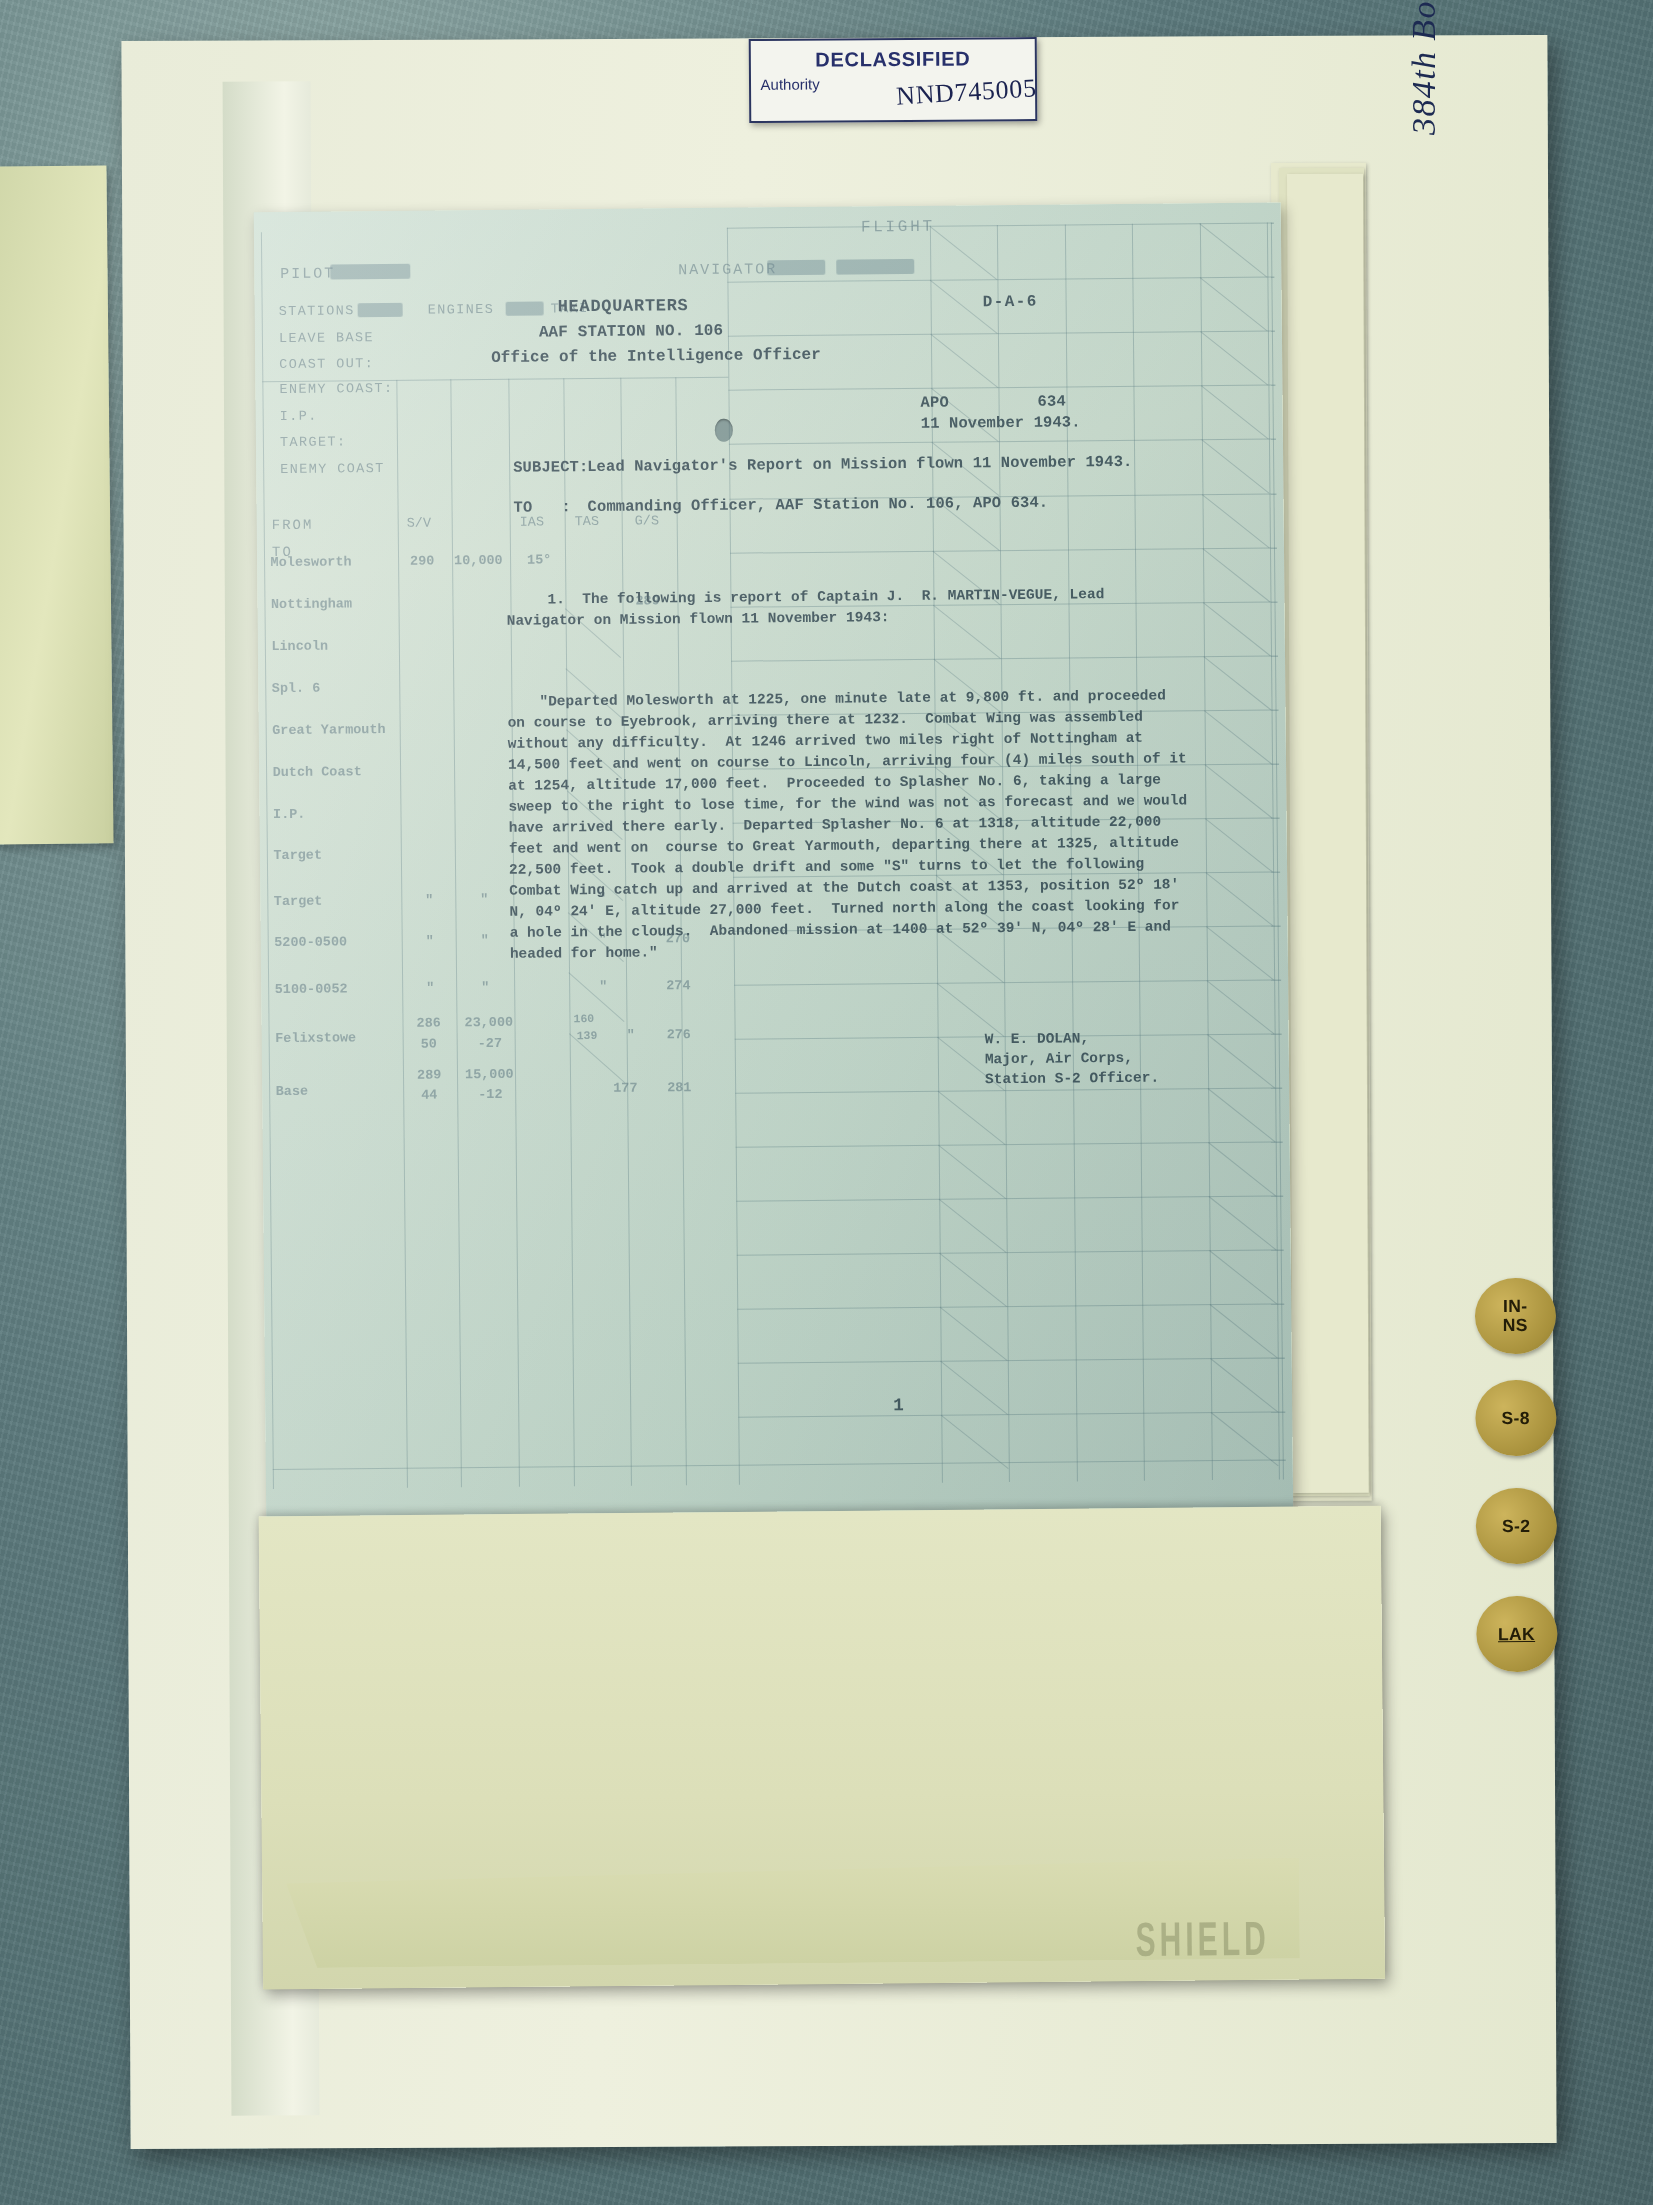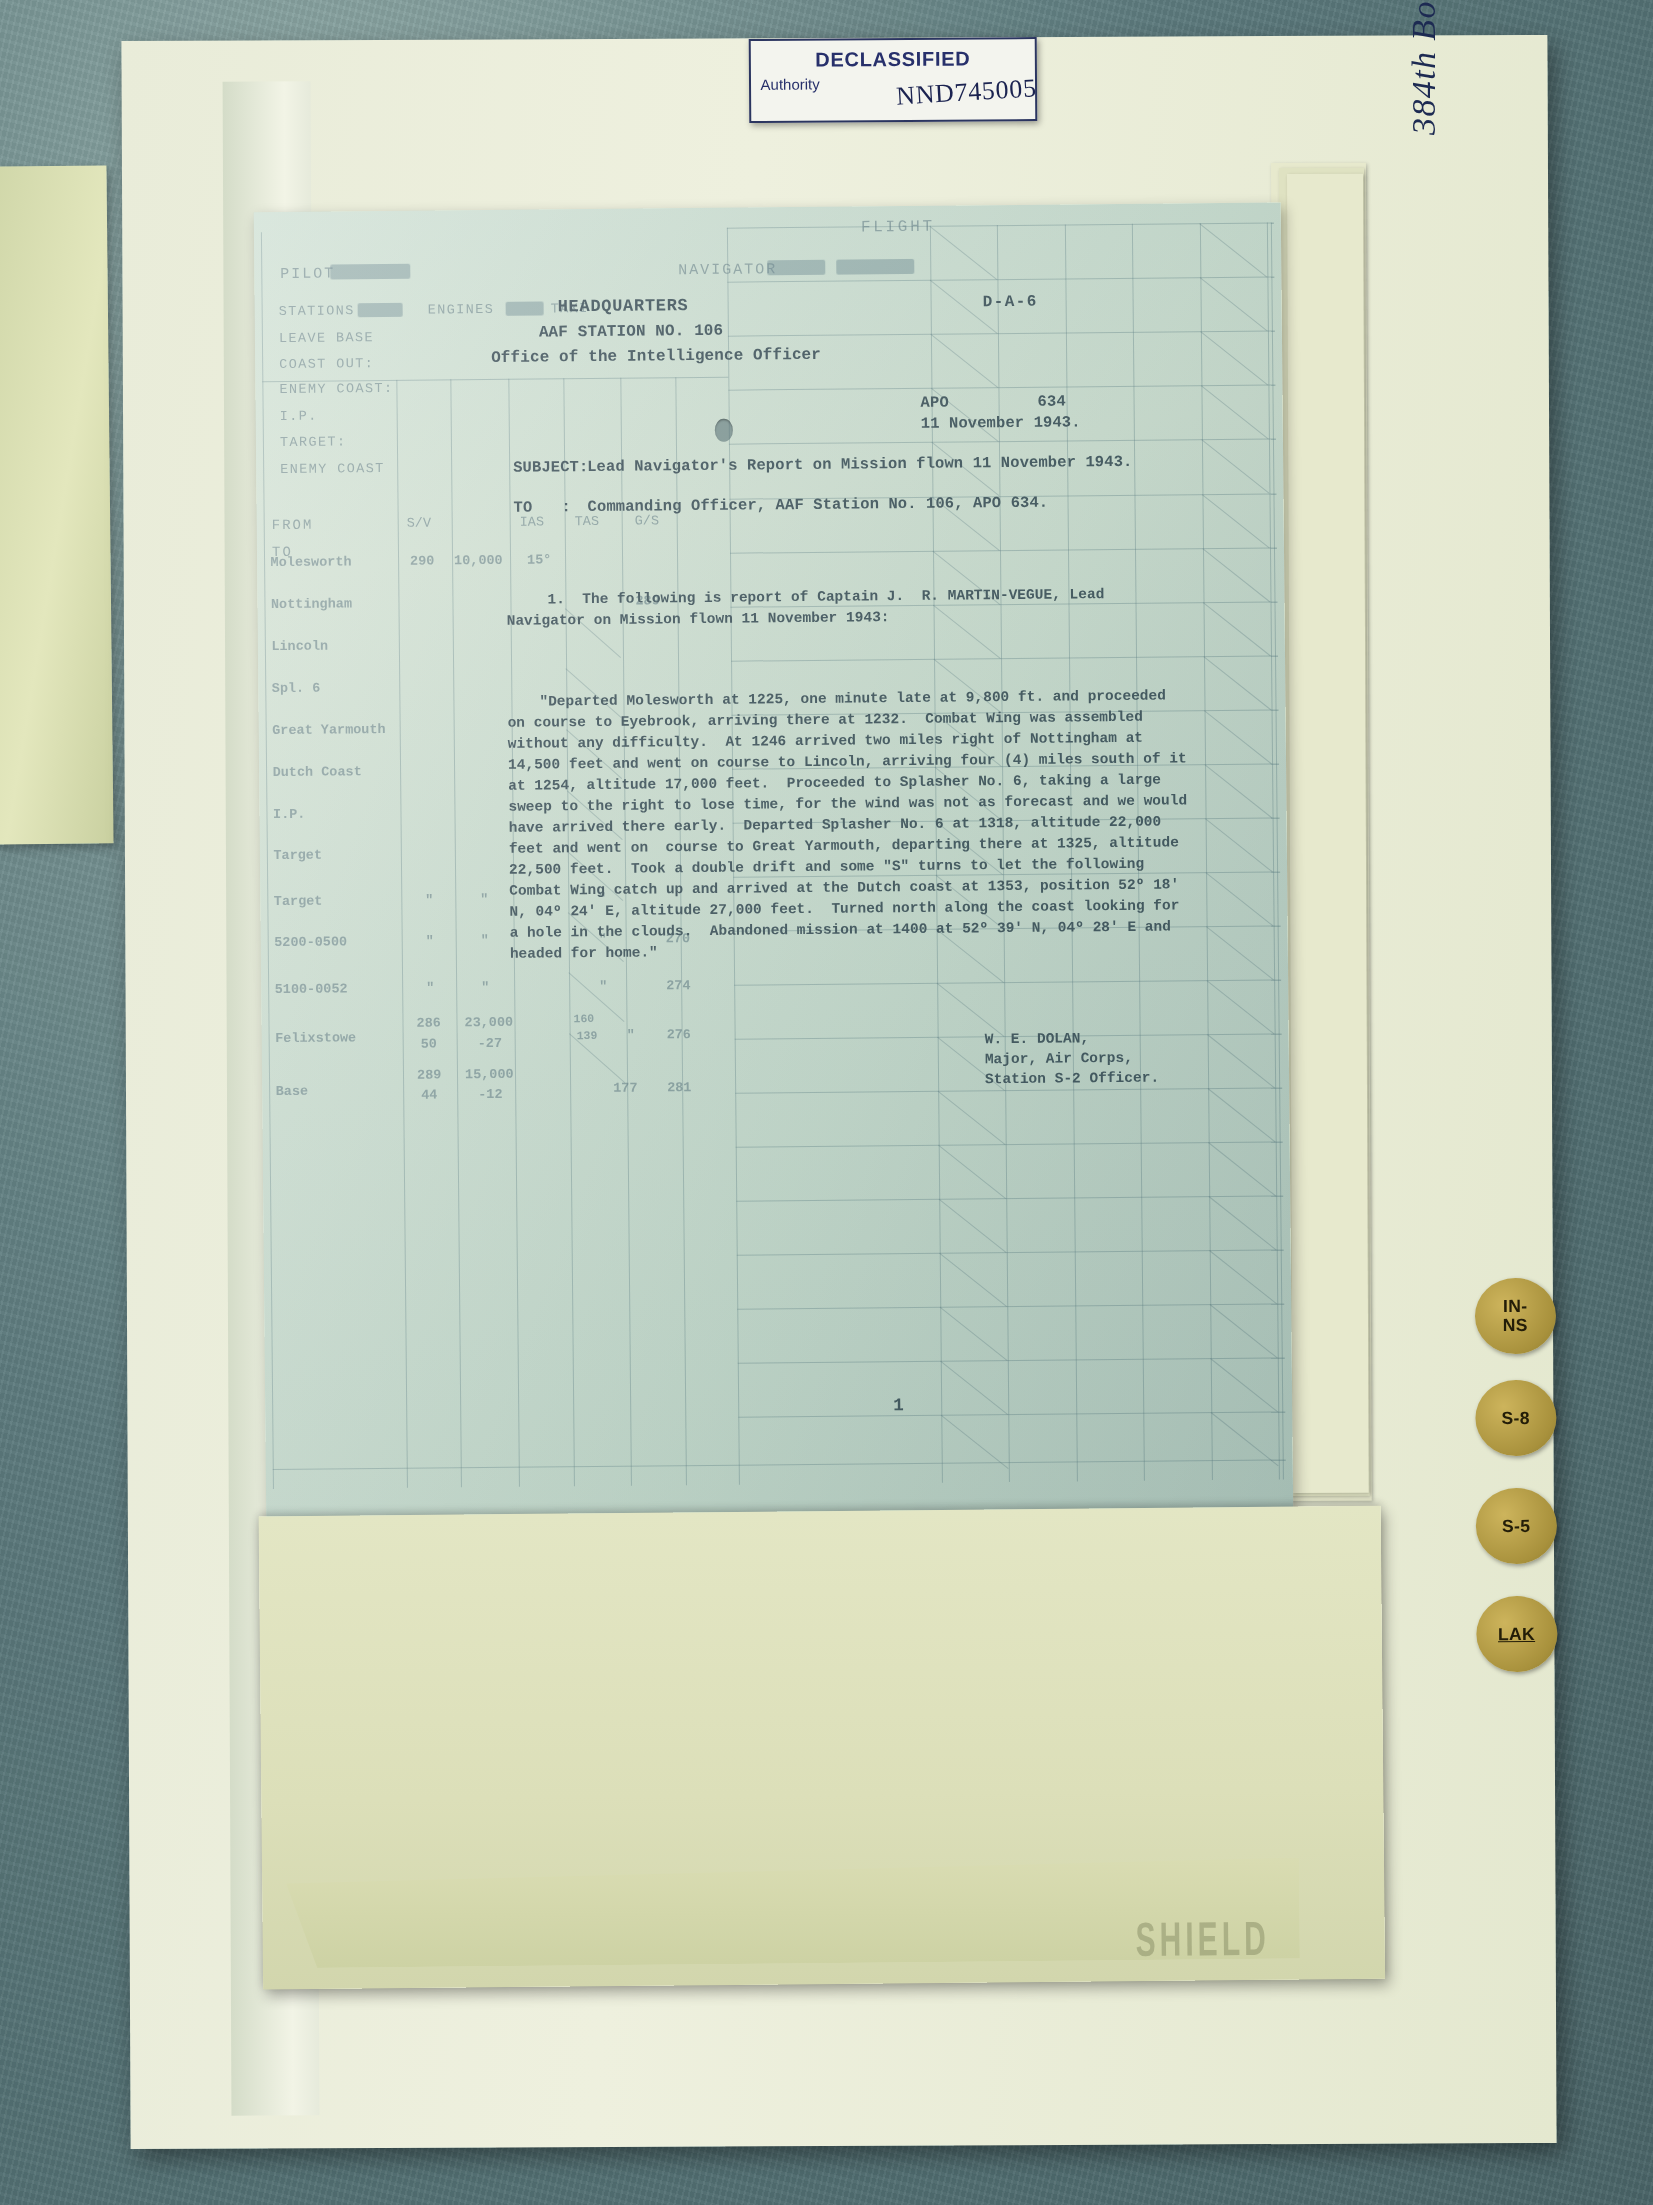"S-5" div.tab { text: S-5 -> S-2 }
